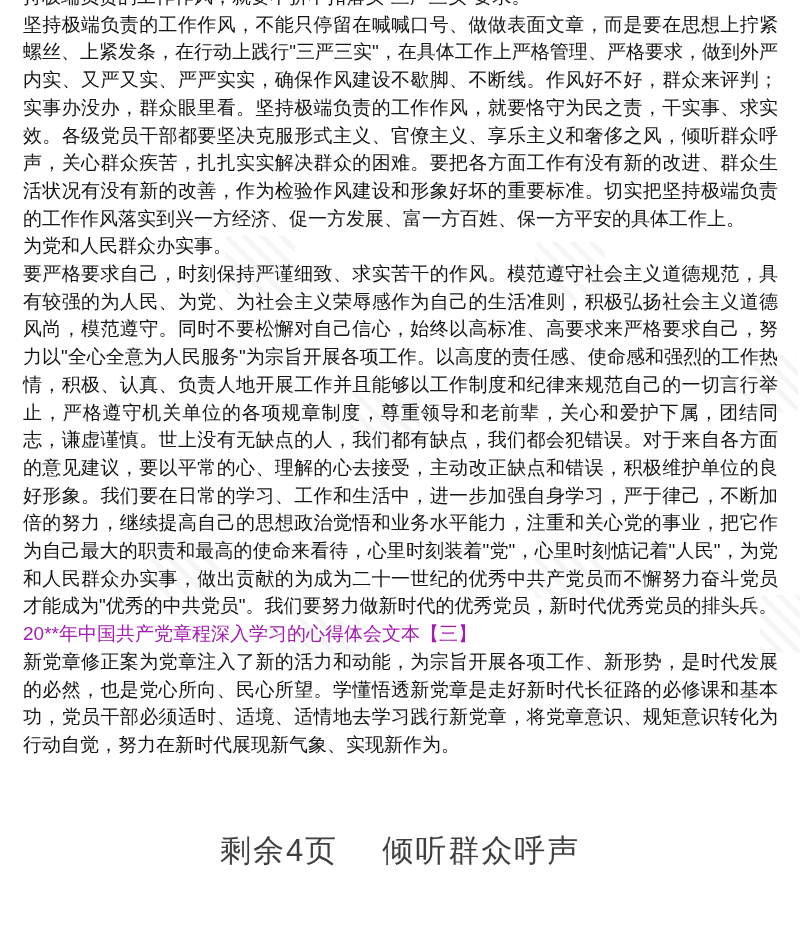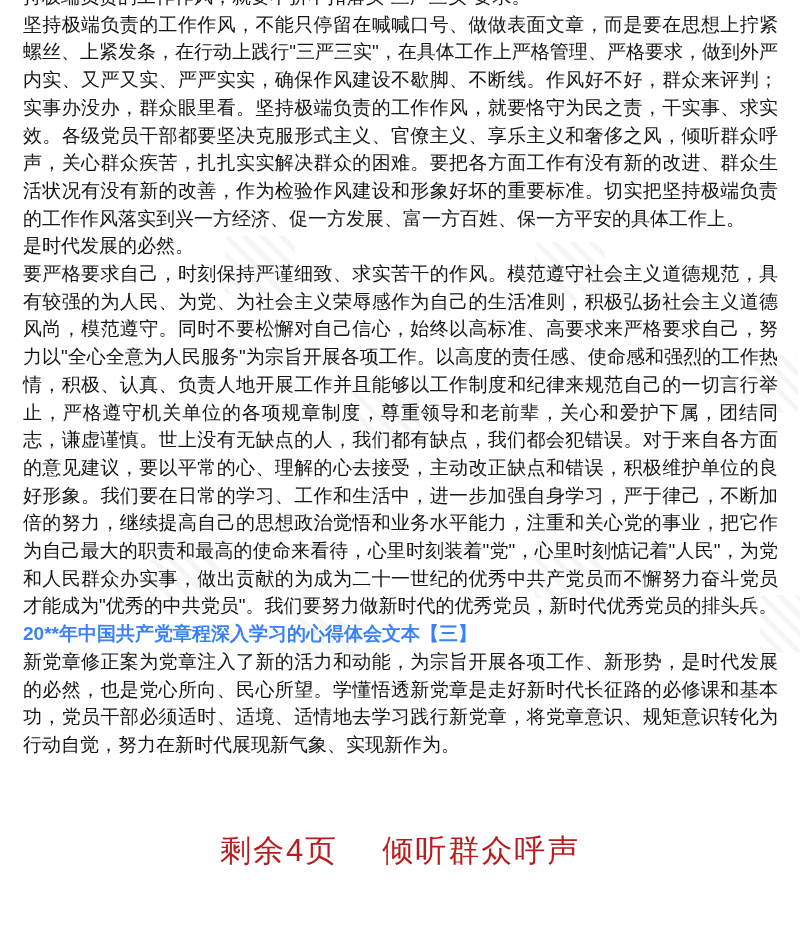"是时代发展的必然。" p { text: 是时代发展的必然 -> 为党和人民群众办实事 }
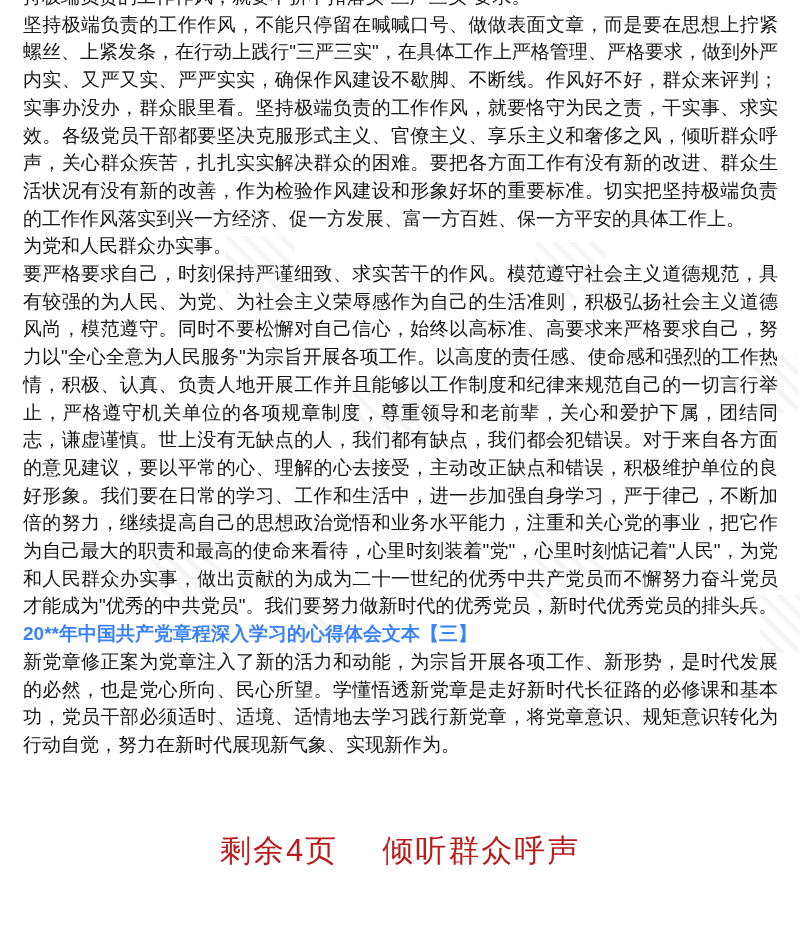"20**年中国共产党章程深入学习的心得体会文本【三】" p.heading { color: #3b82f6 -> #a21caf; font-weight: bold -> normal }
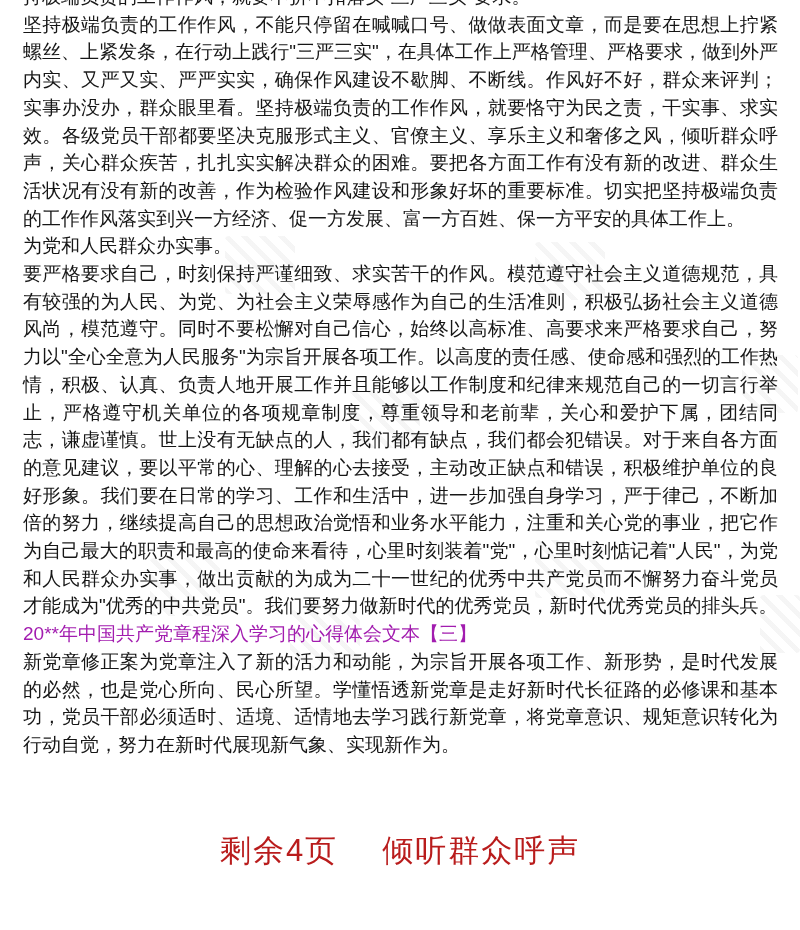"剩余4页" .footer-note { color: #b91c1c -> #404040 }
